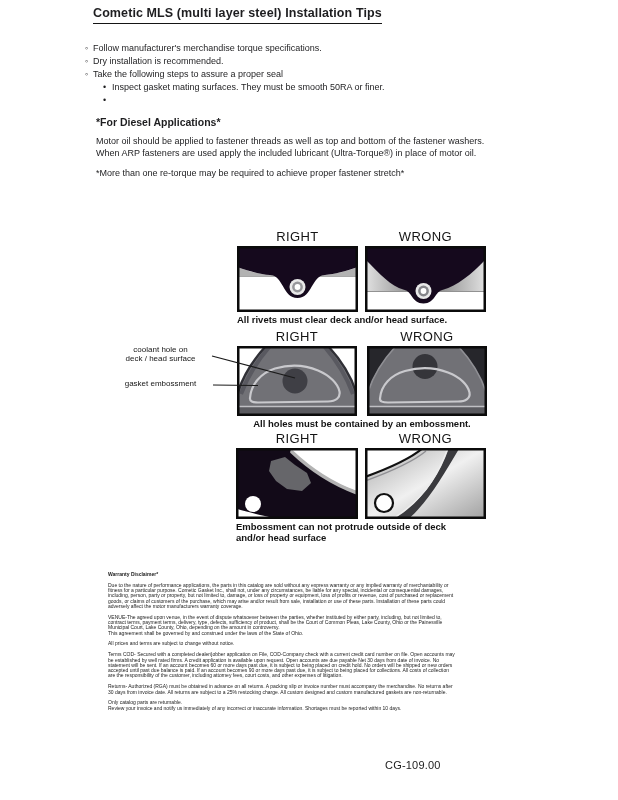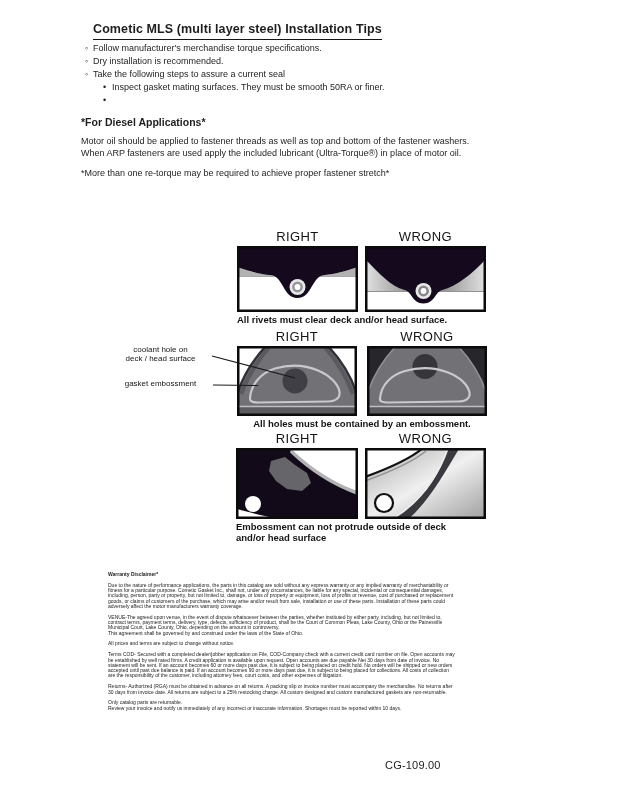"Cometic MLS (multi layer steel)" .doc-title { top: 22px -> 6px }
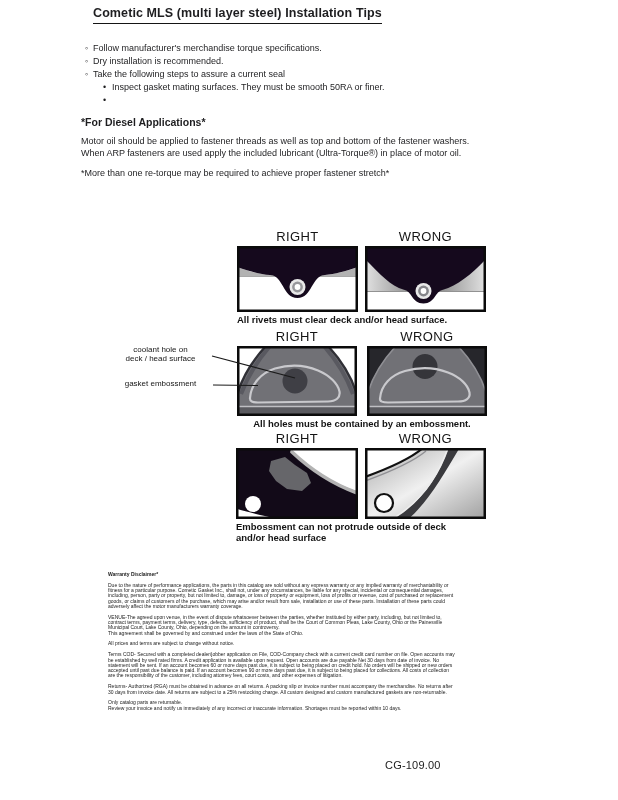"Take the following steps to" span { text: current -> proper }
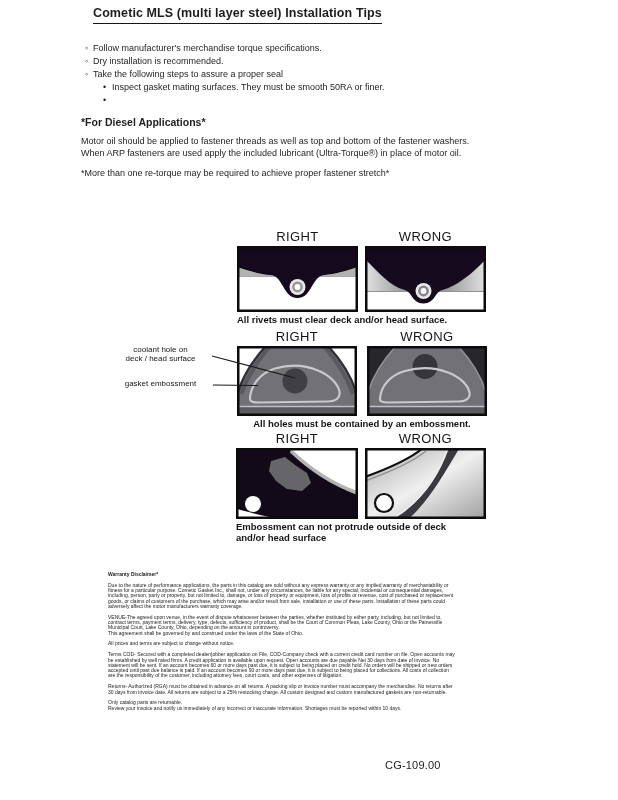"*For Diesel Applications*" .diesel { left: 81px -> 96px }
